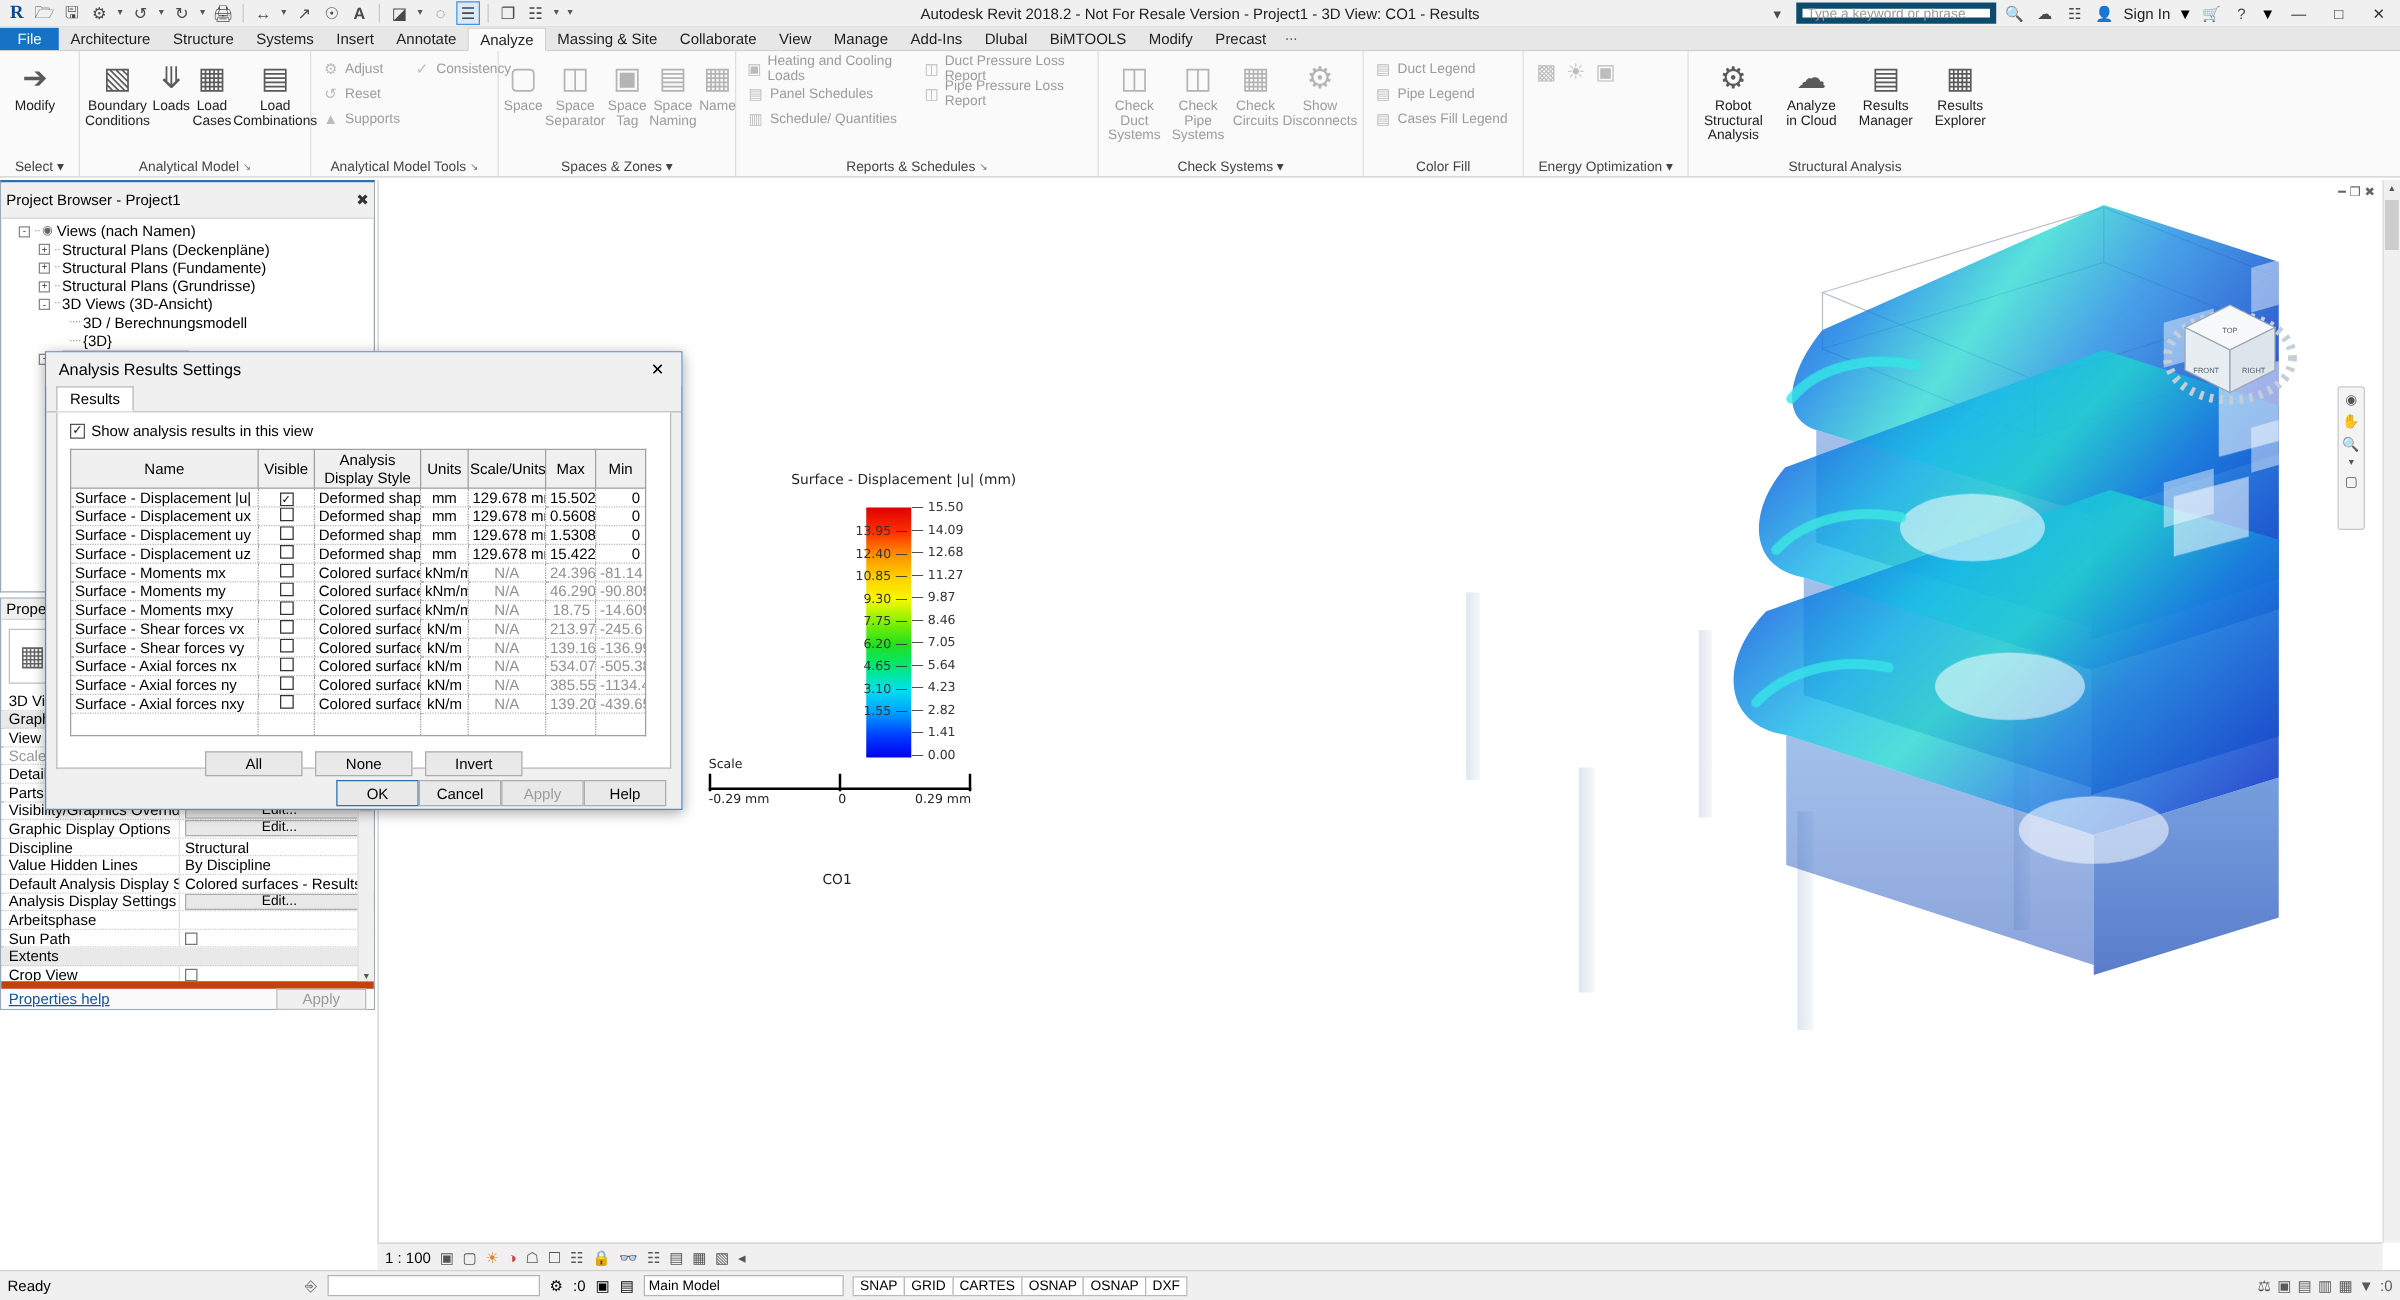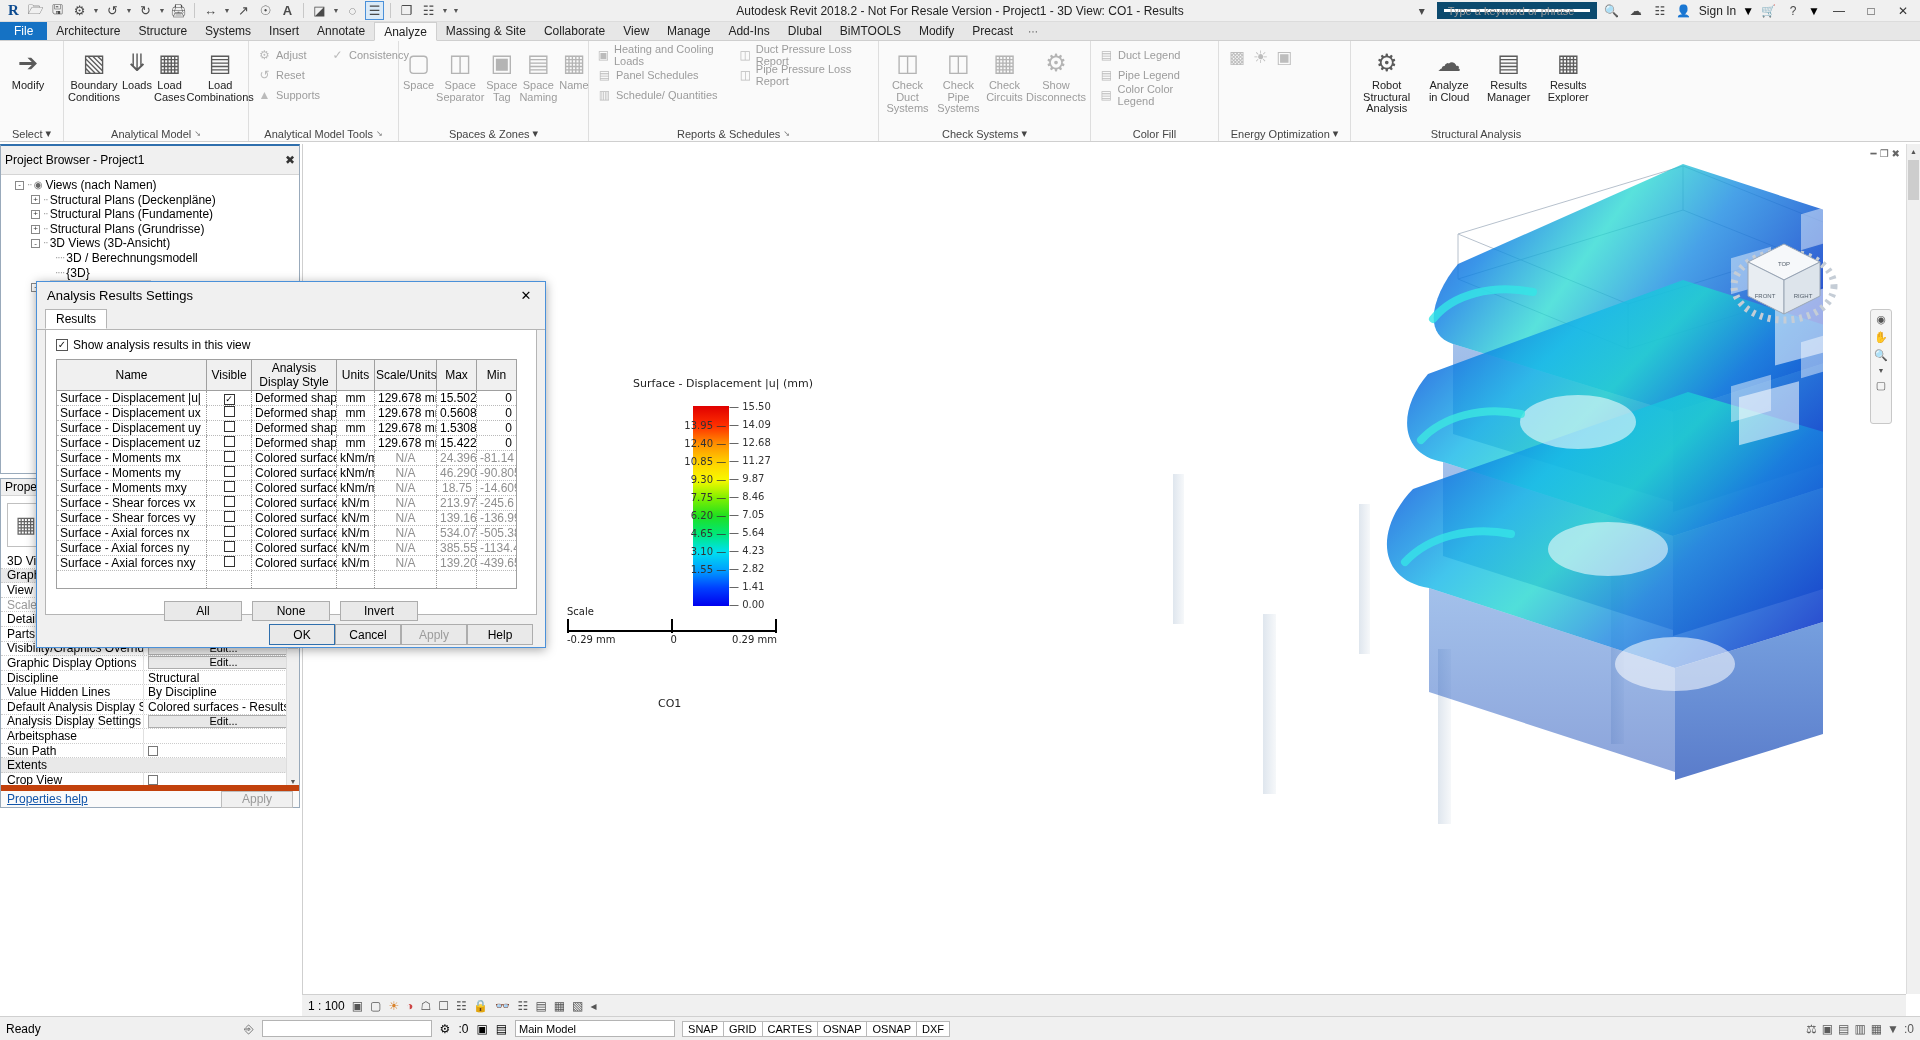"Type a keyword or phrase" .searchbox { border: 7px solid #0c4a6e -> 5px solid #0c4a6e }
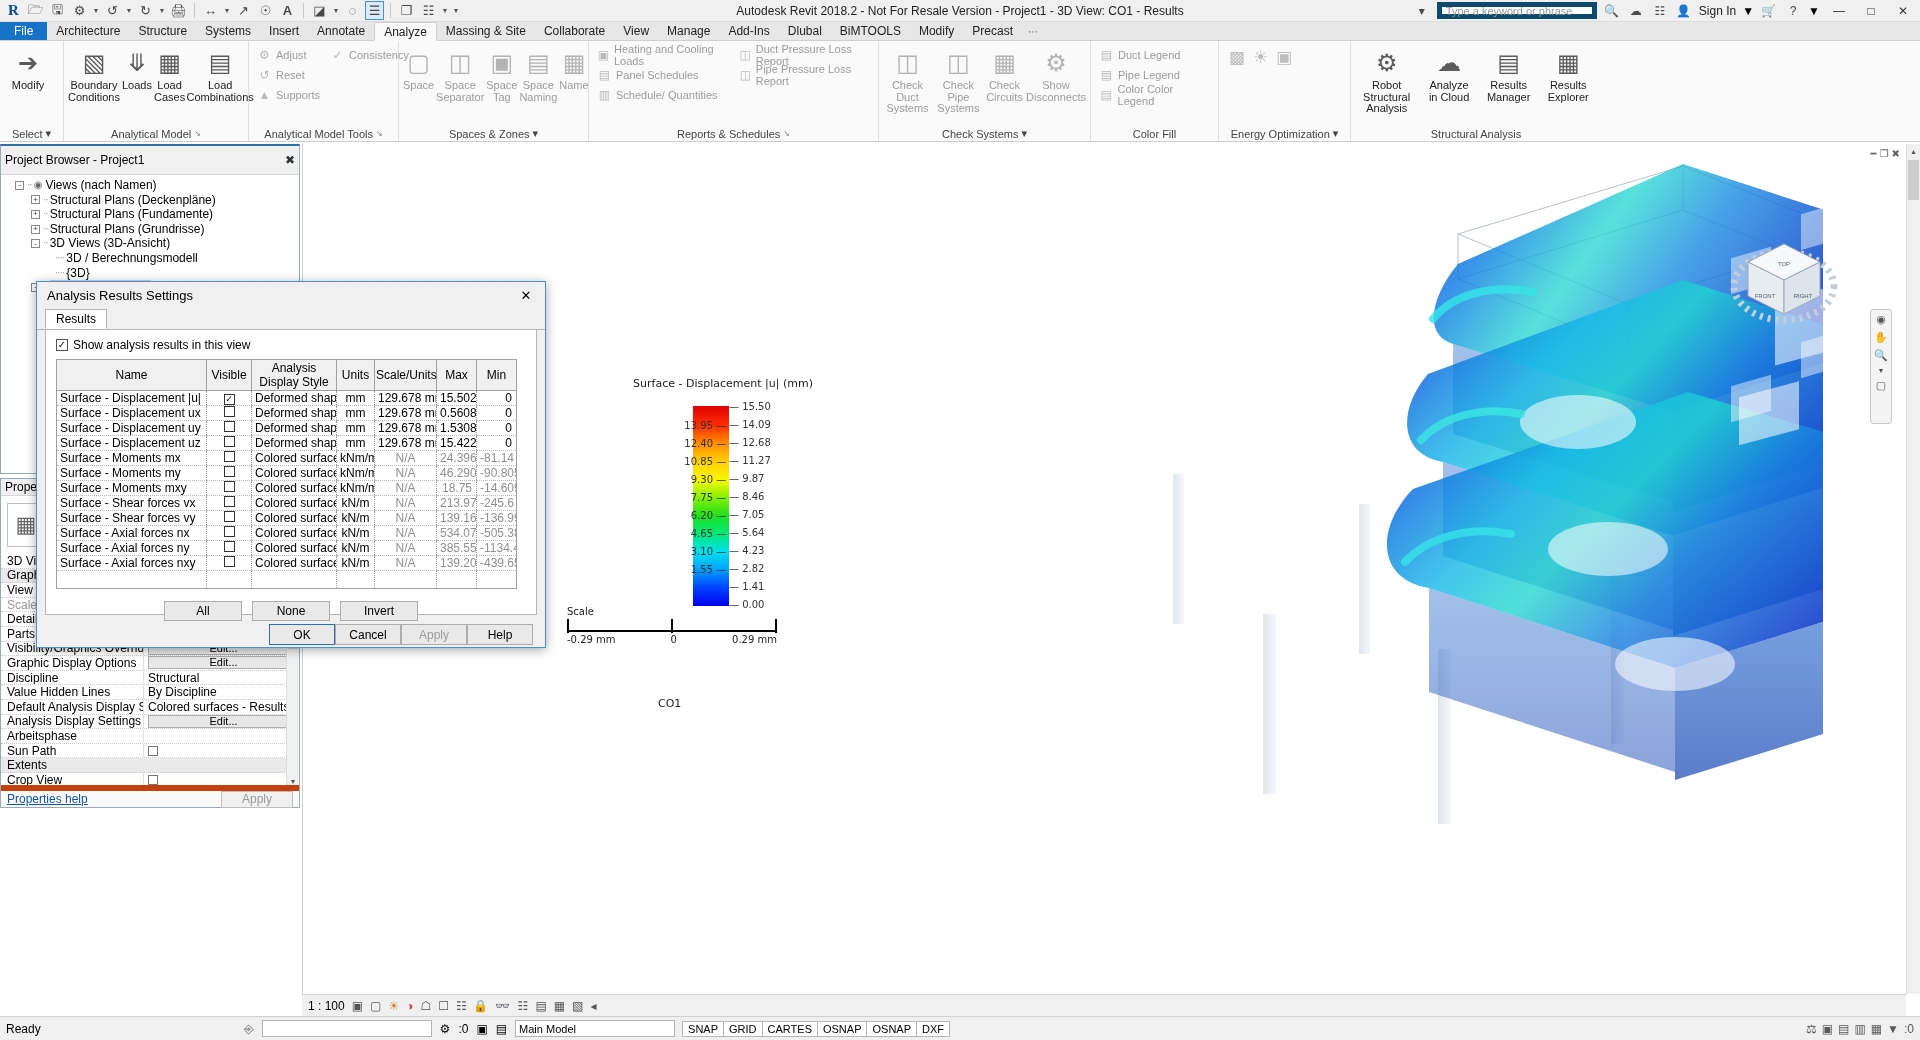"Color Color Legend" span { text: Color Color -> Cases Fill }
